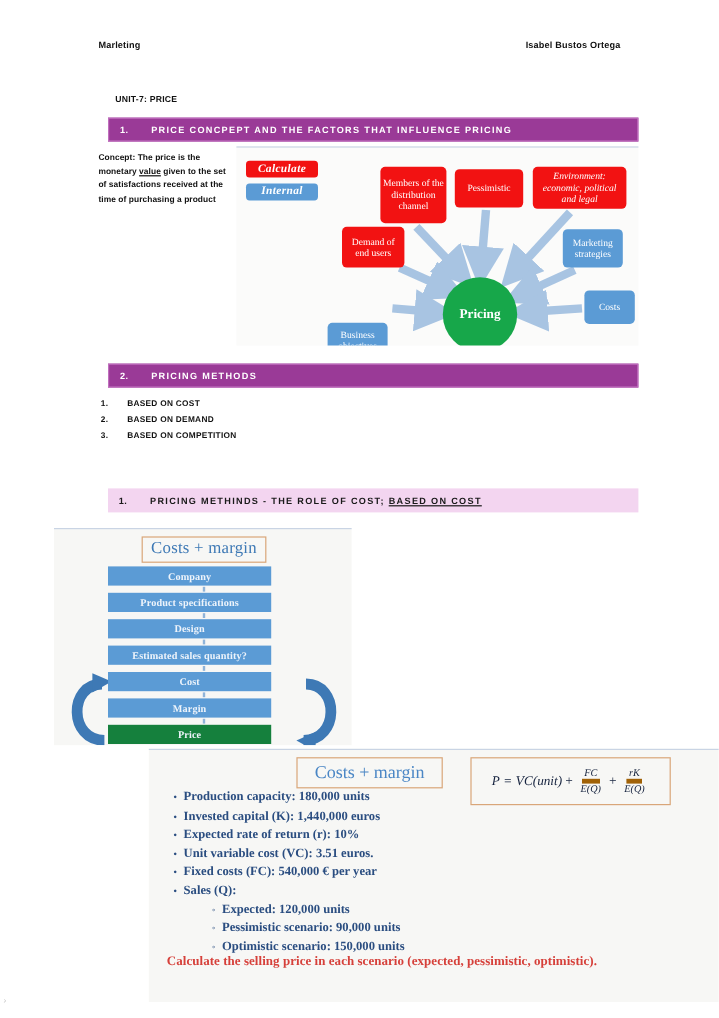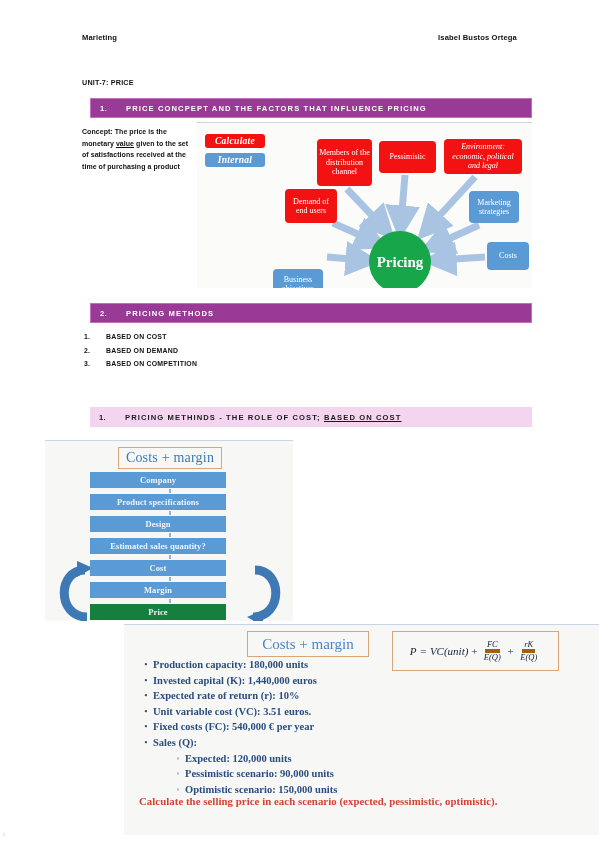"UNIT-7: PRICE" .unit-title { left: 82px -> 96px }
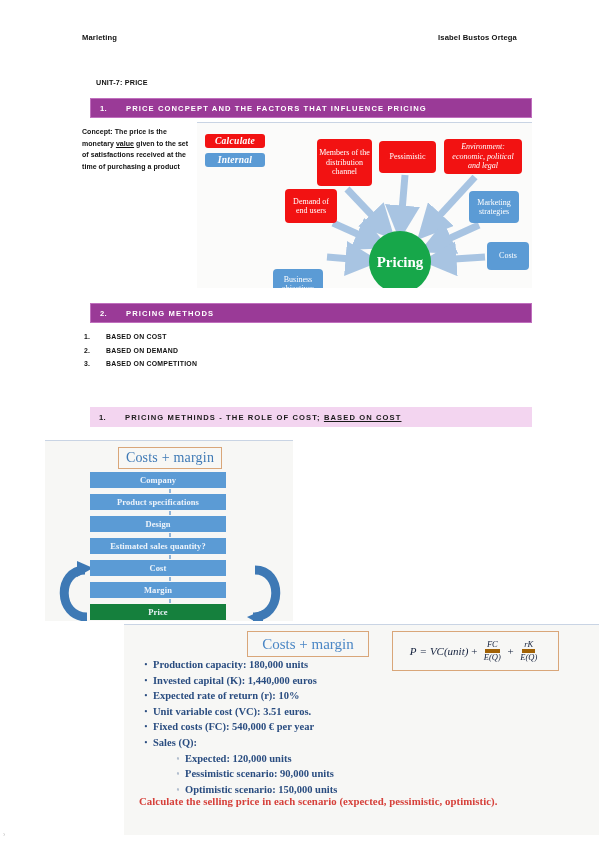"Pricing" .pricing-circle { font-size: 15px -> 11px }
